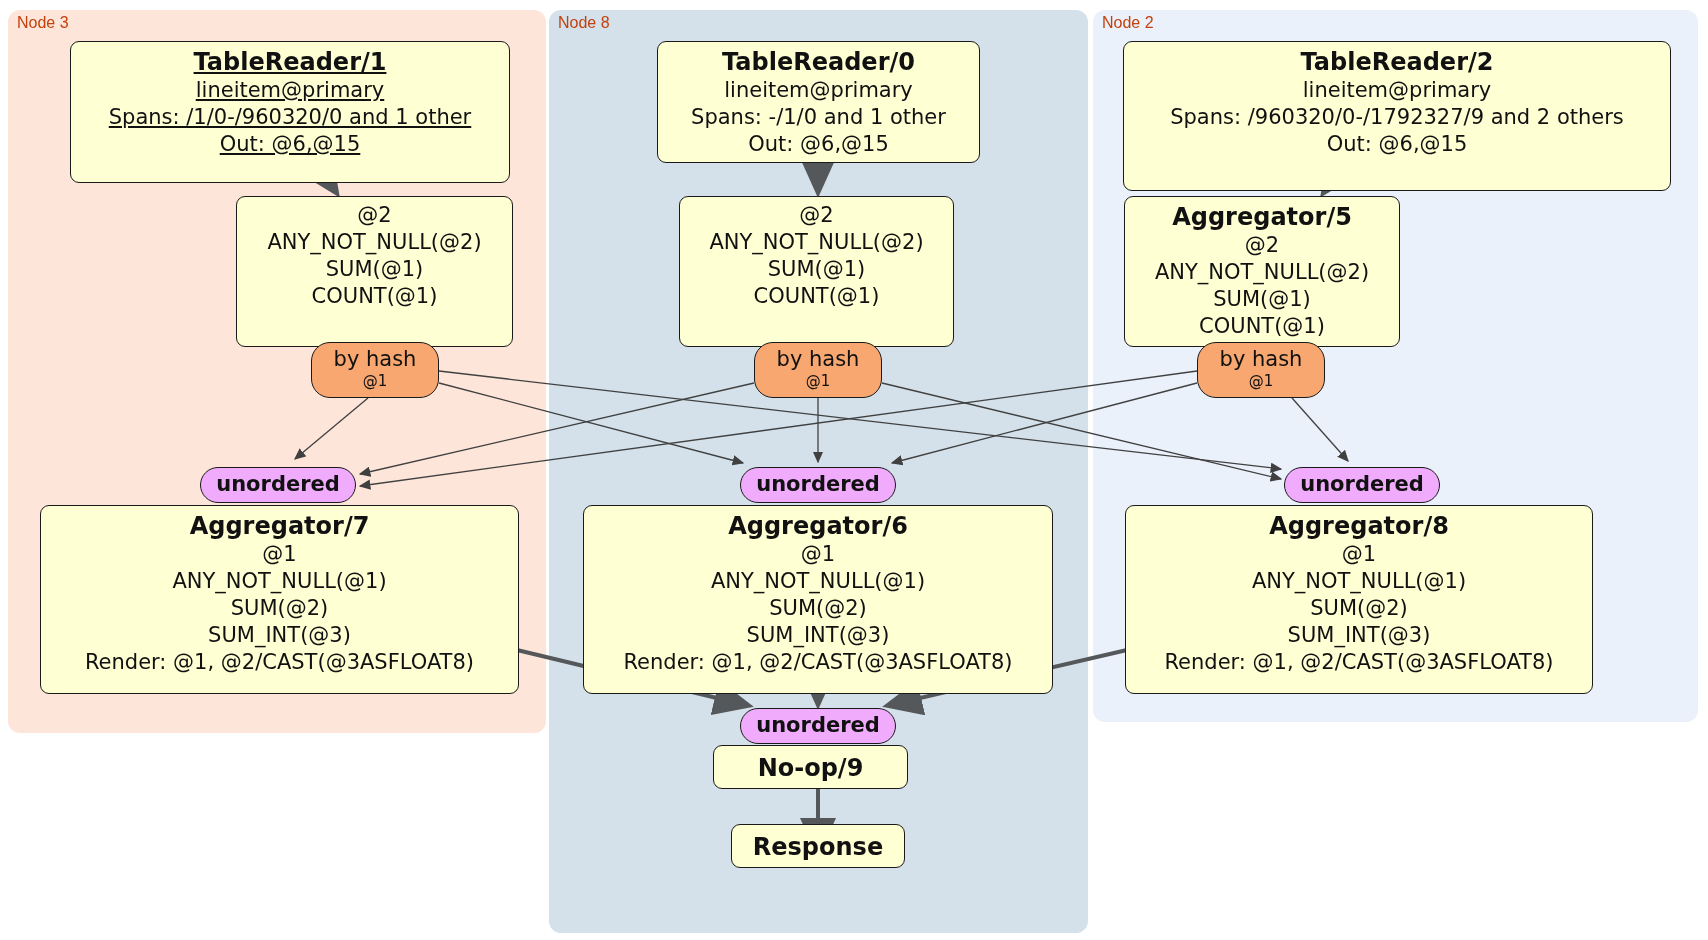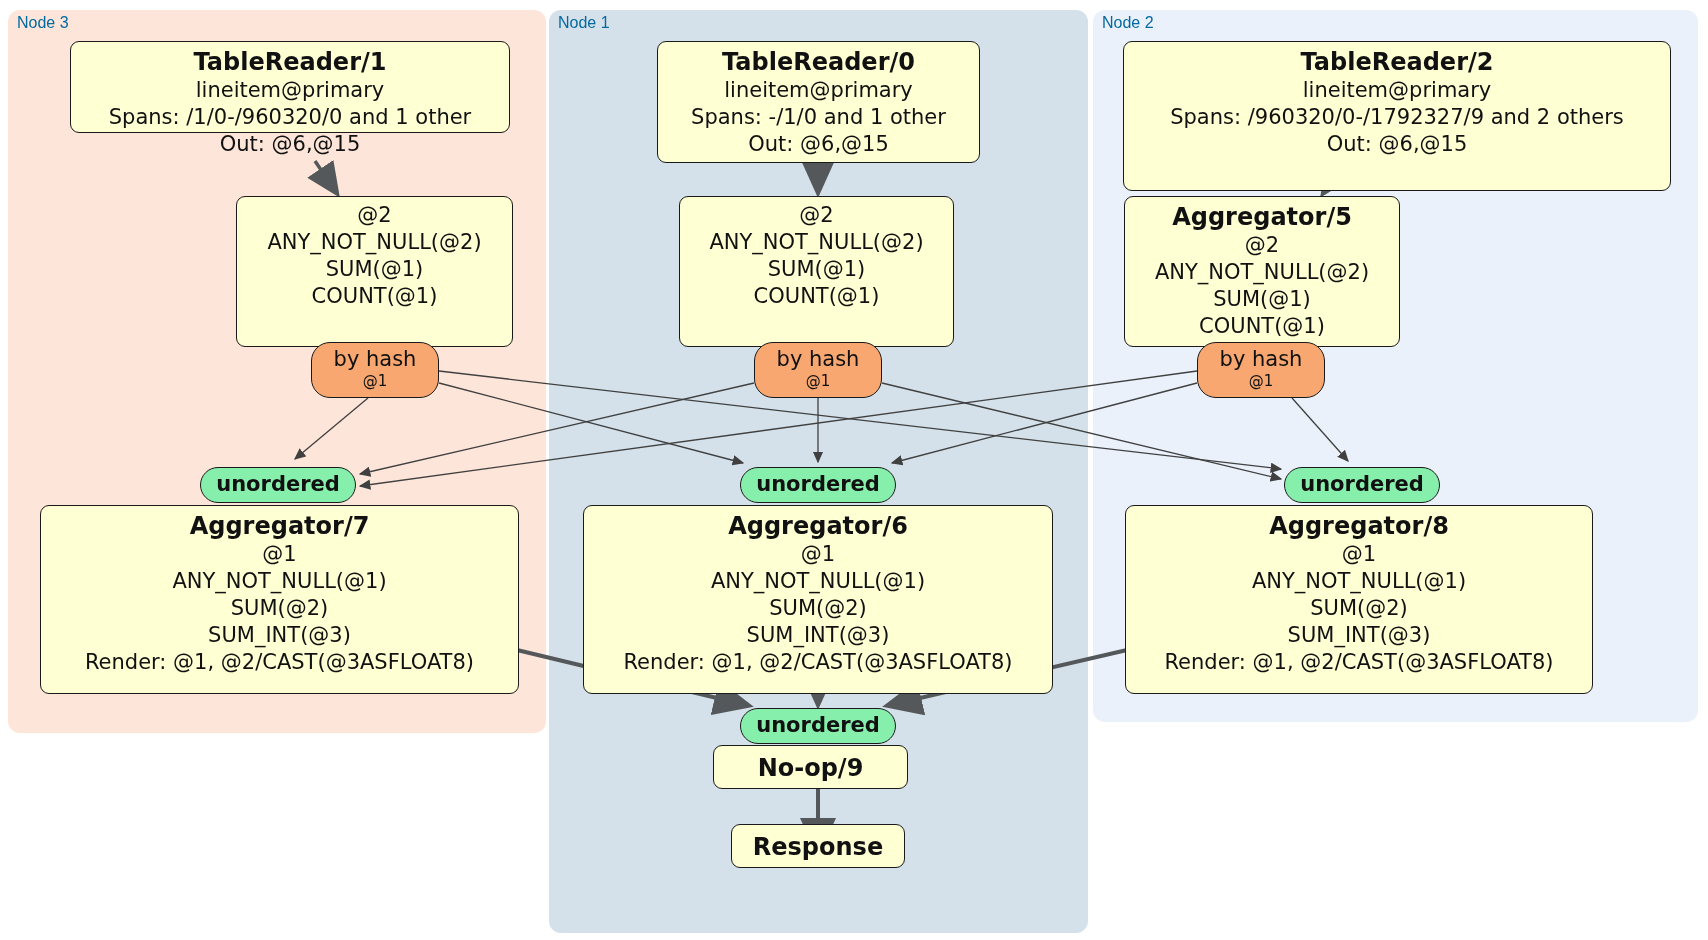"Node 3" .region-label { color: #0369a1 -> #c2410c }
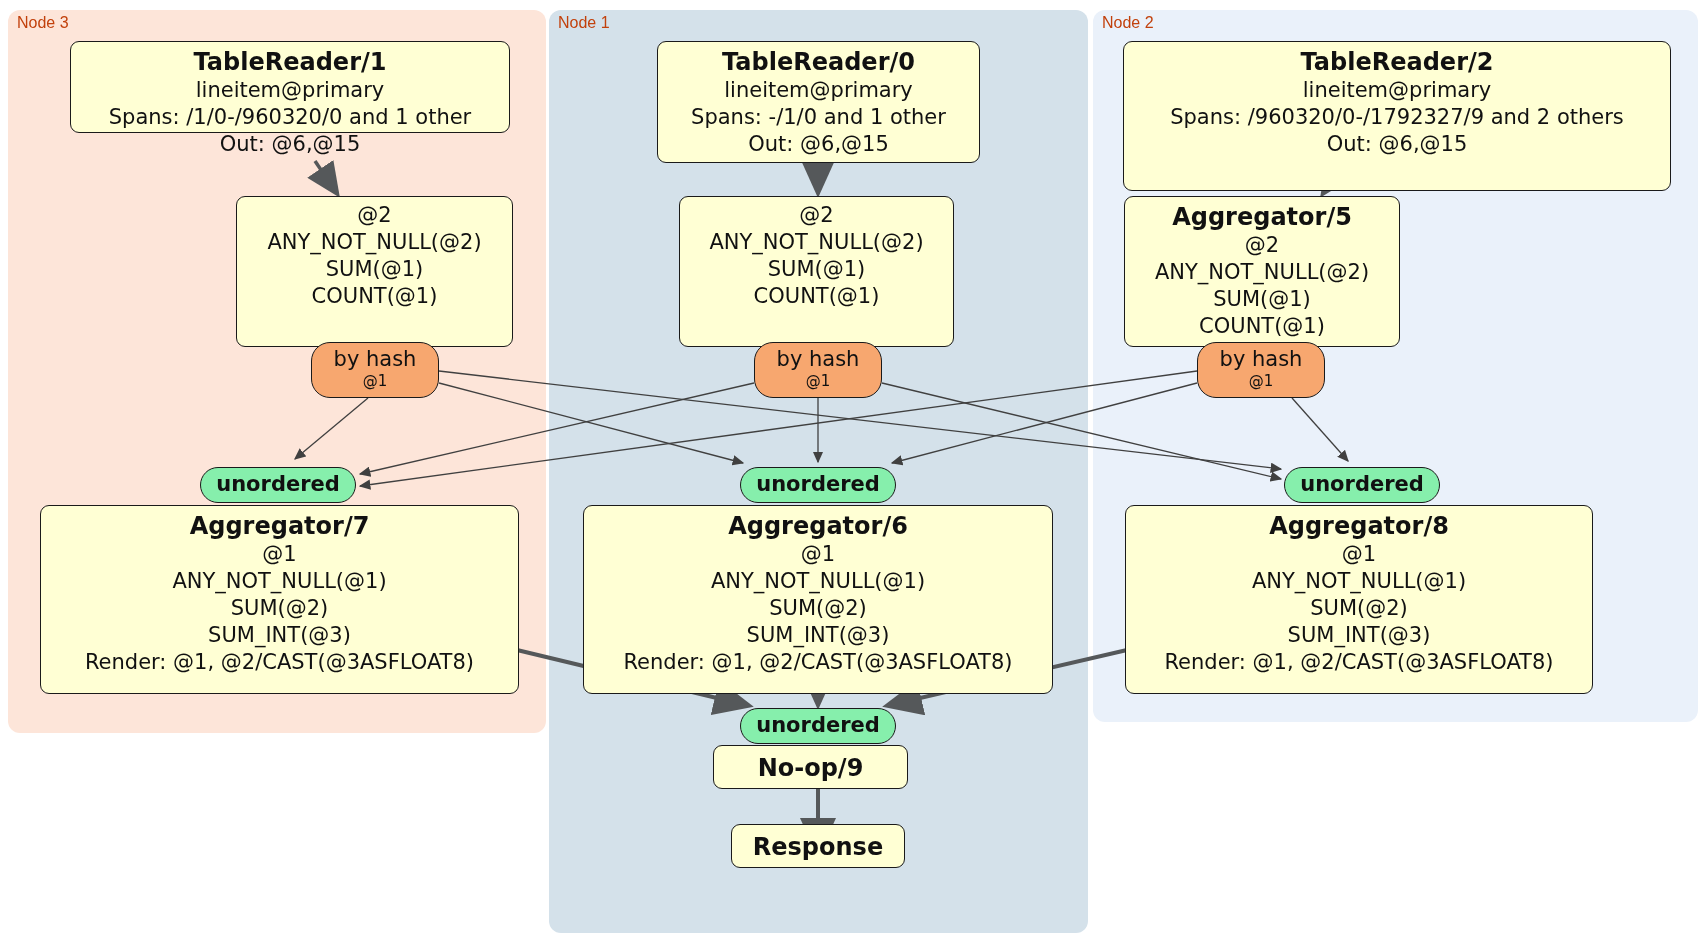"Node 1" span.region-label { text: 1 -> 8 }
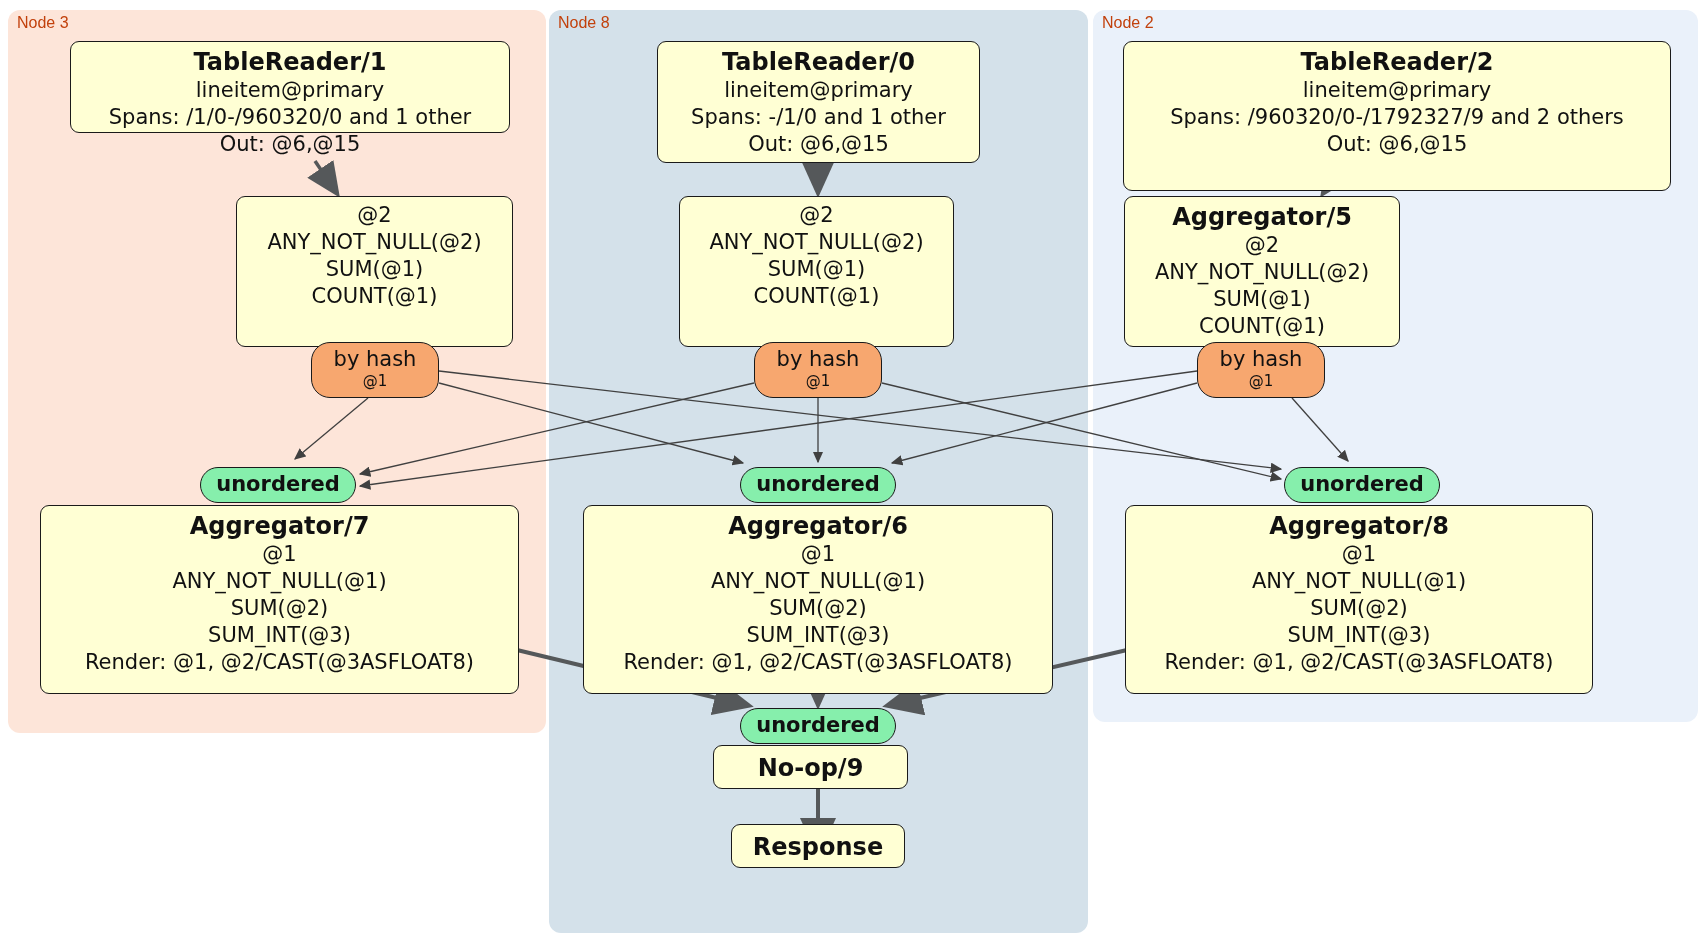"TableReader/1" div.box { height: 92px -> 142px; text-decoration: none -> underline }
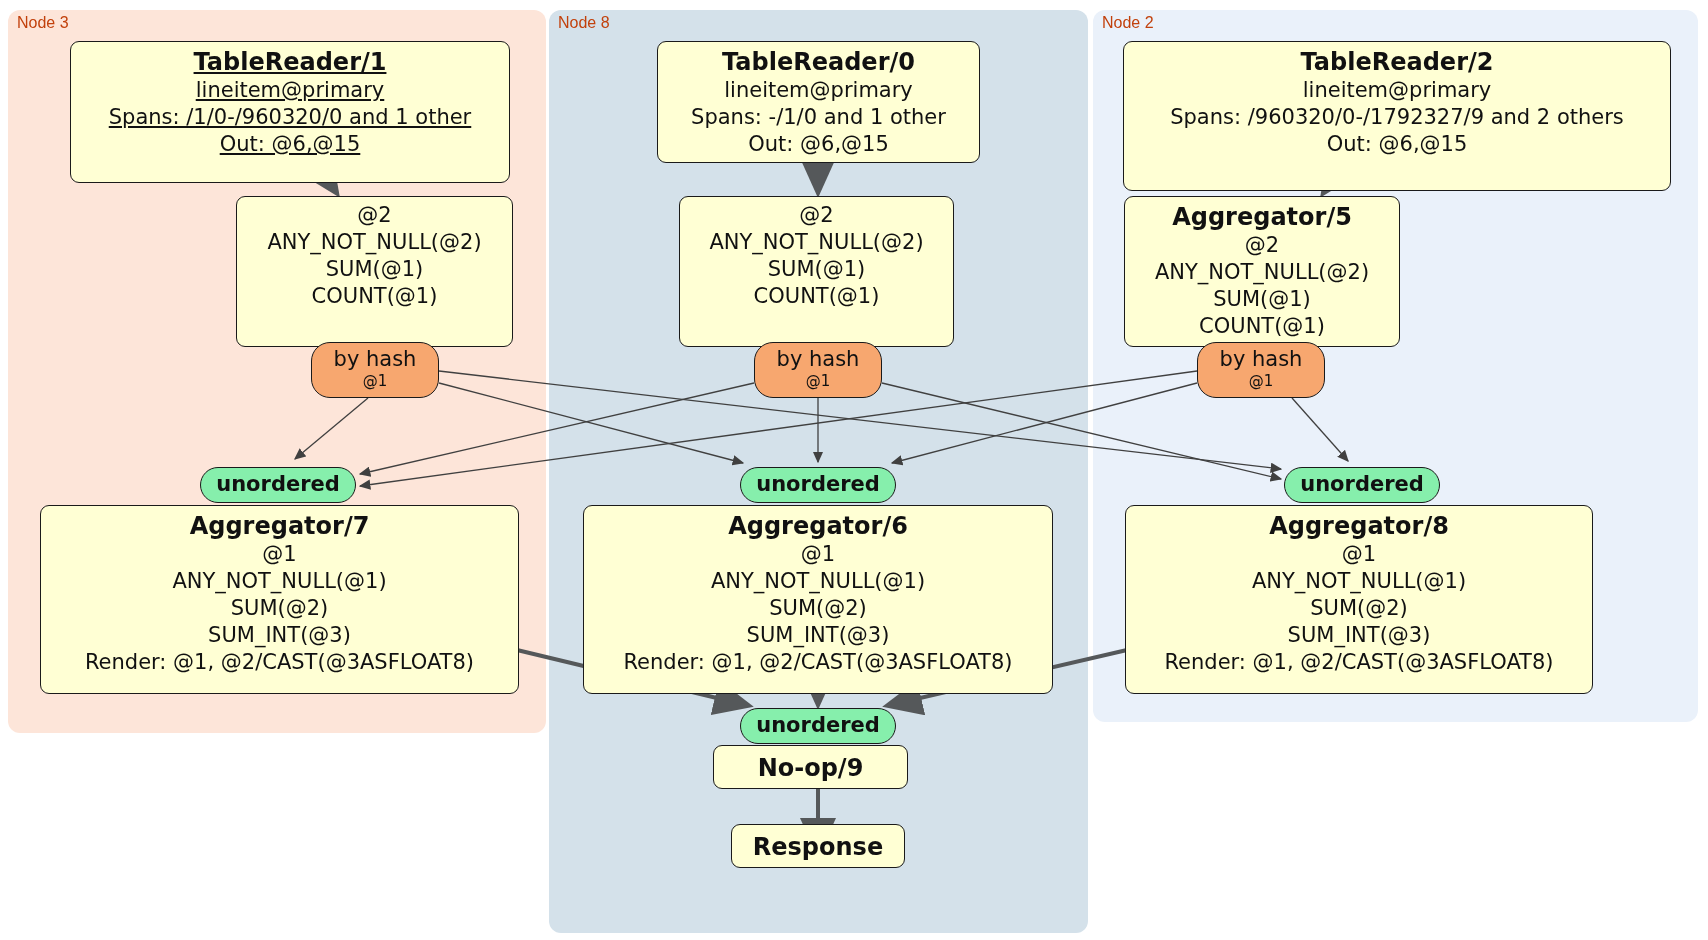"unordered" .stream { background: #86efac -> #f0abfc }
